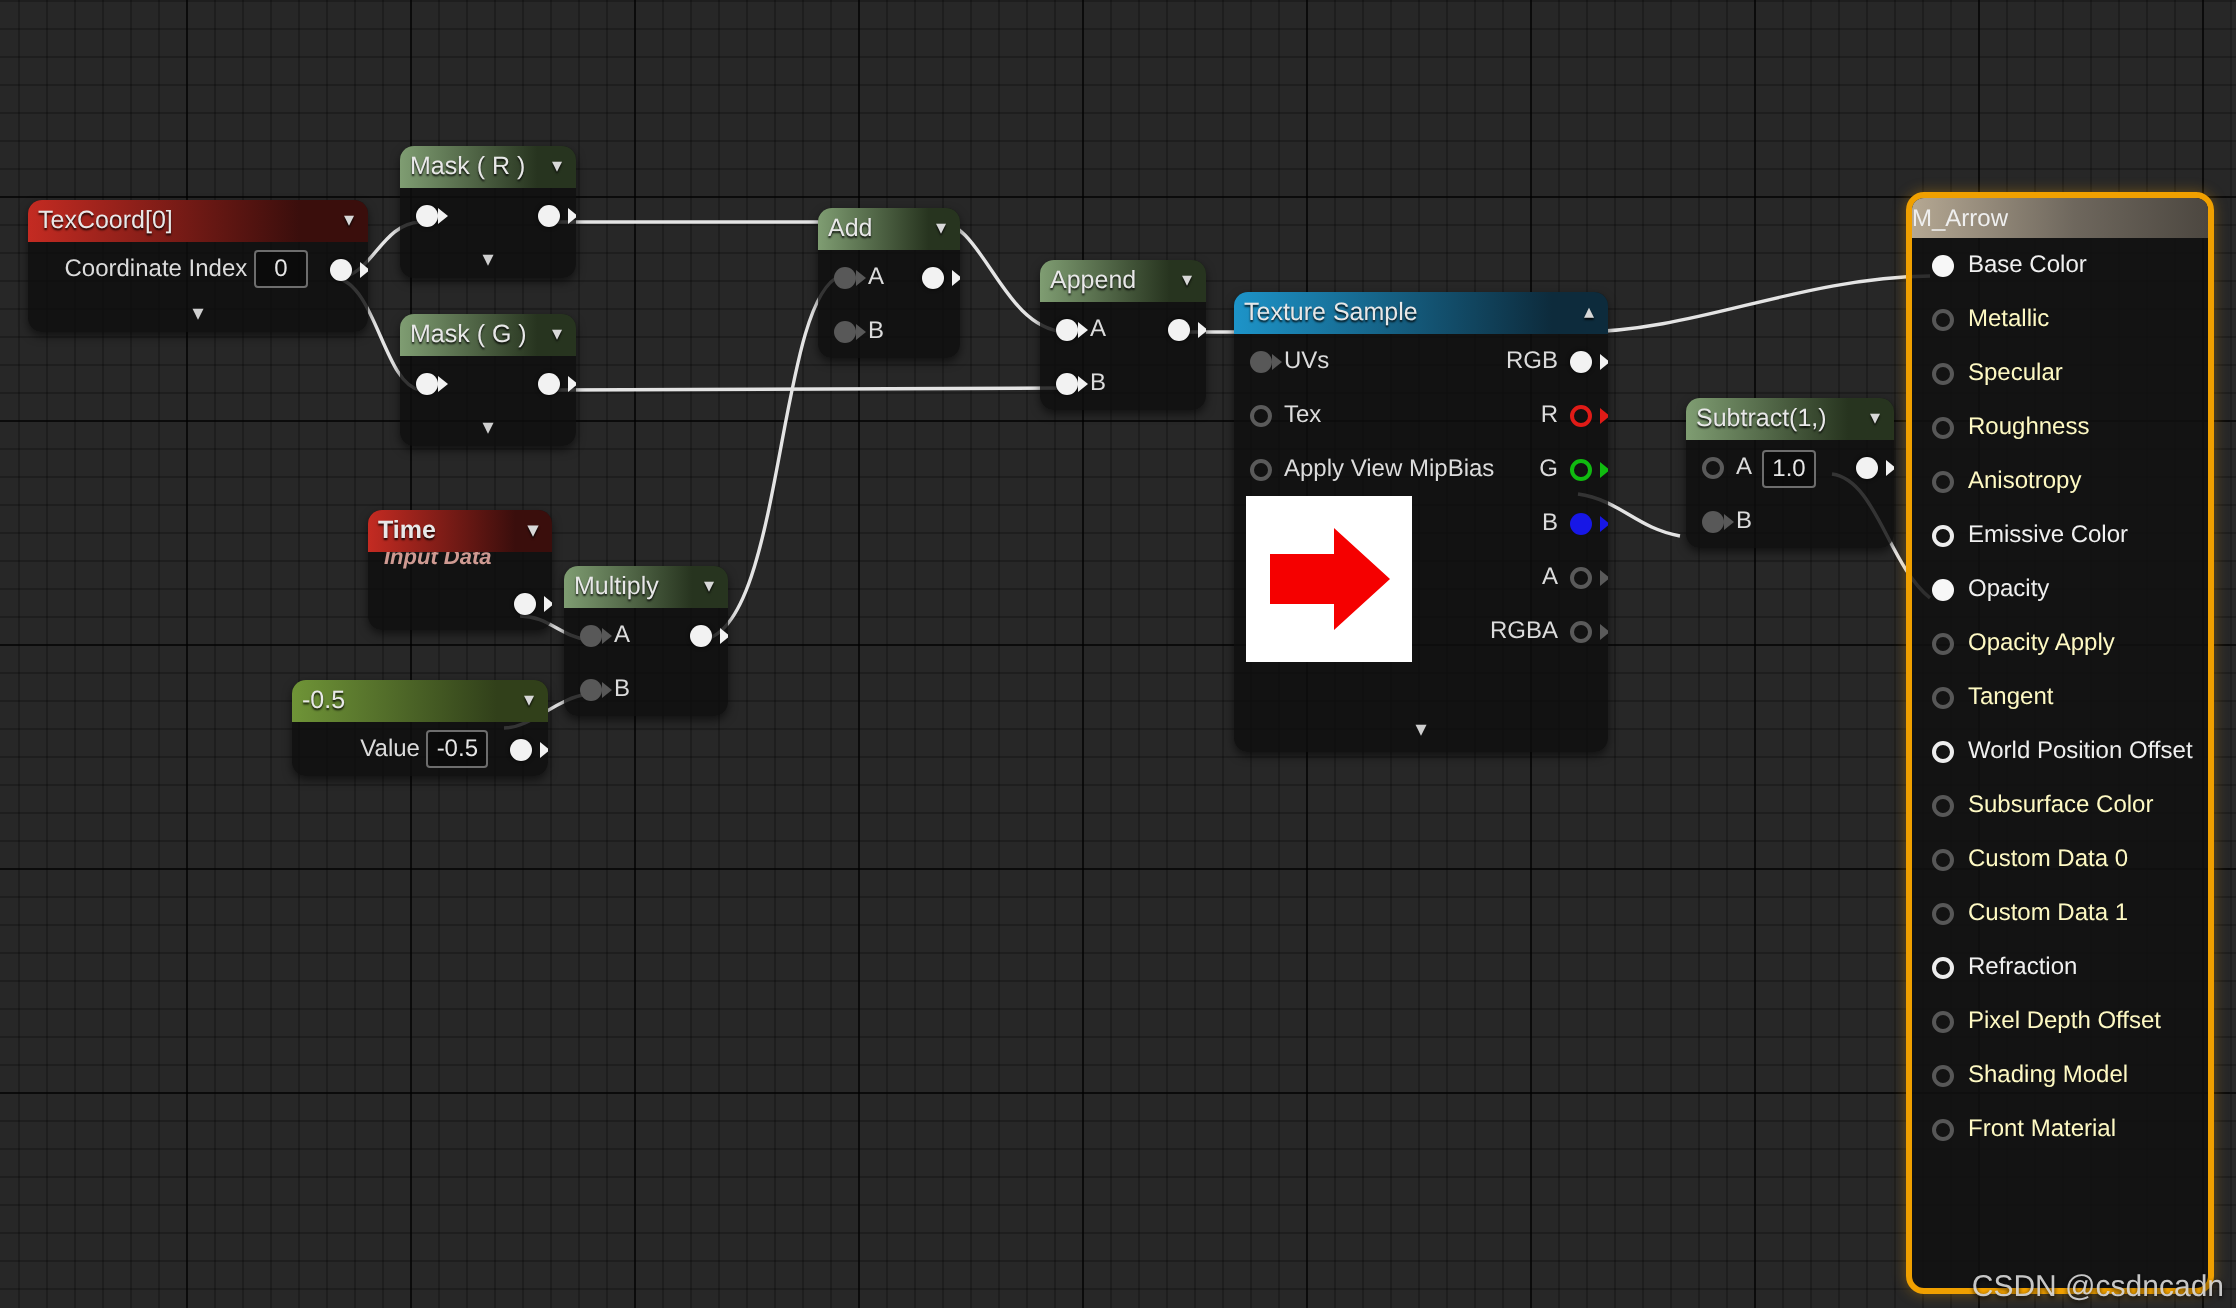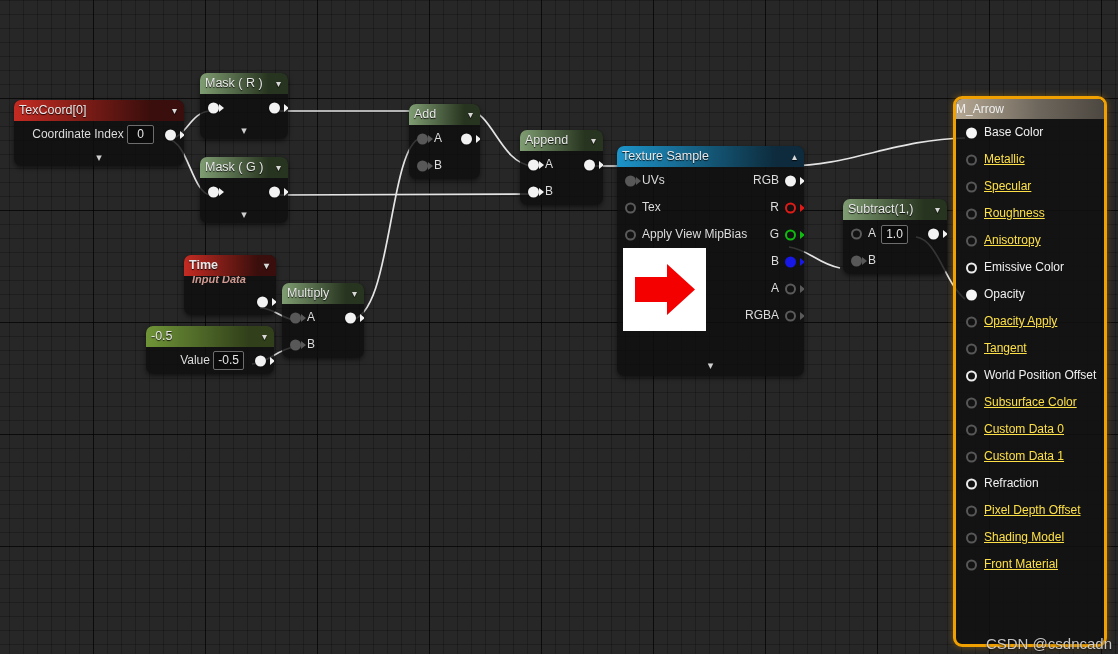"Metallic" .orow.dis { color: #fde047 -> #fef9c3; text-decoration: underline -> none }
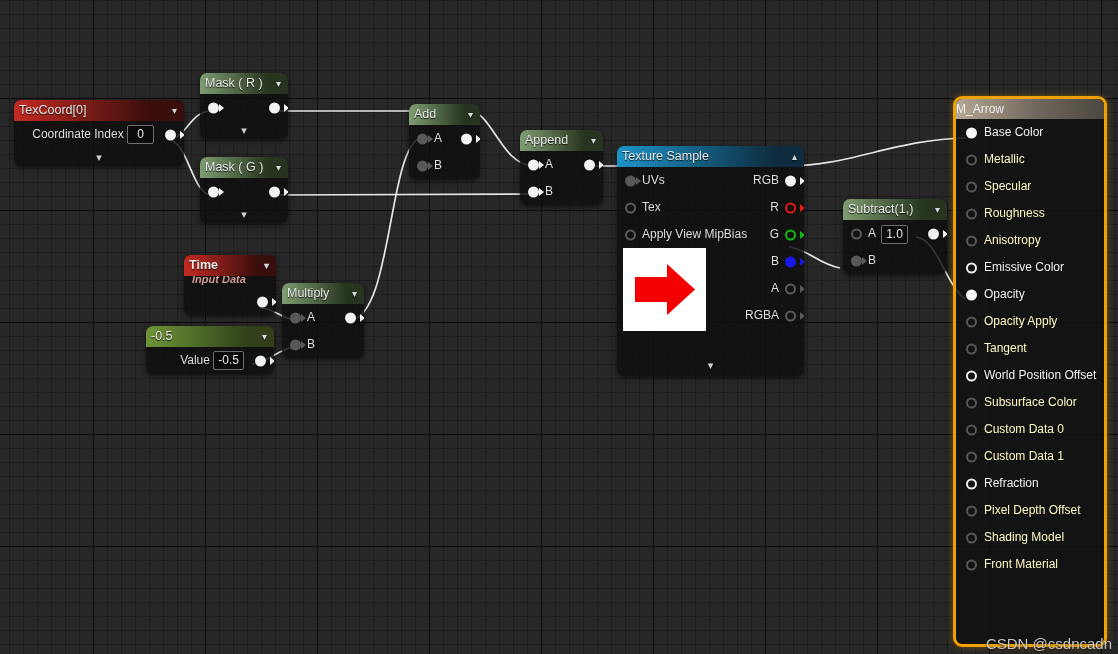"-0.5" div.node { top: 326px -> 340px }
